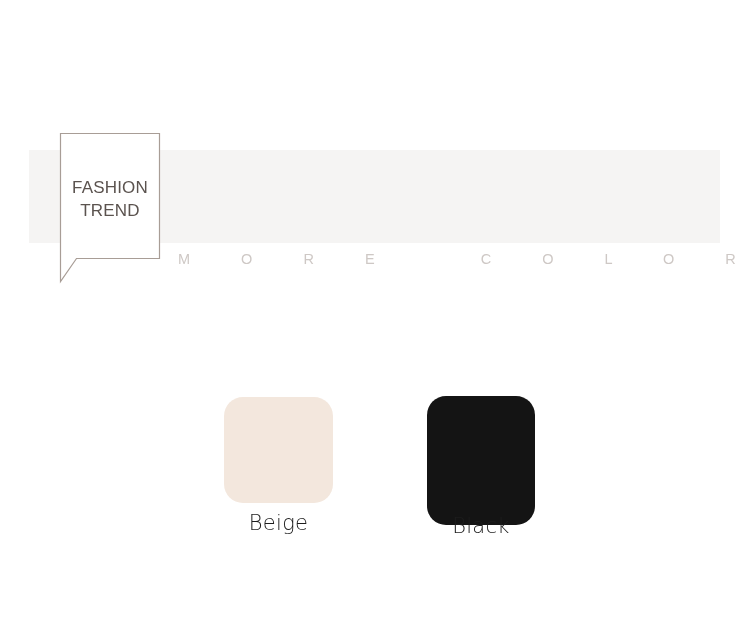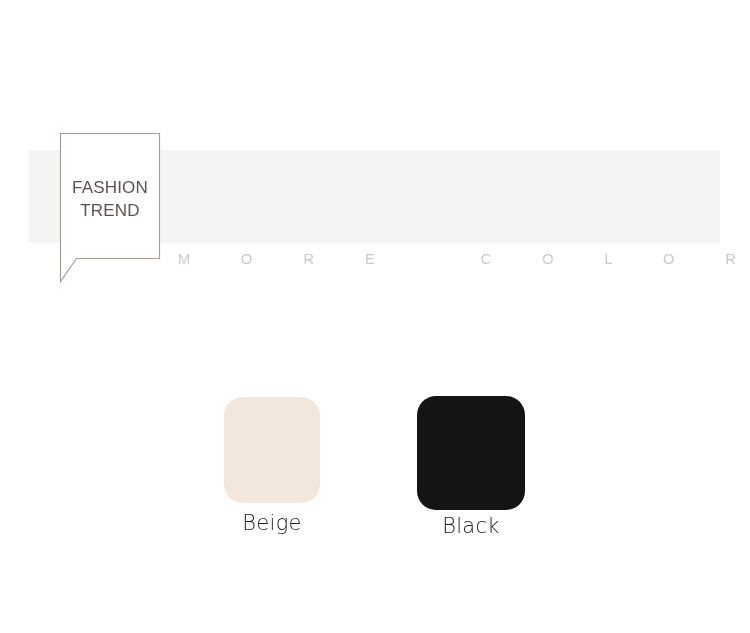"Beige" .swatch-0 { width: 96px -> 109px }
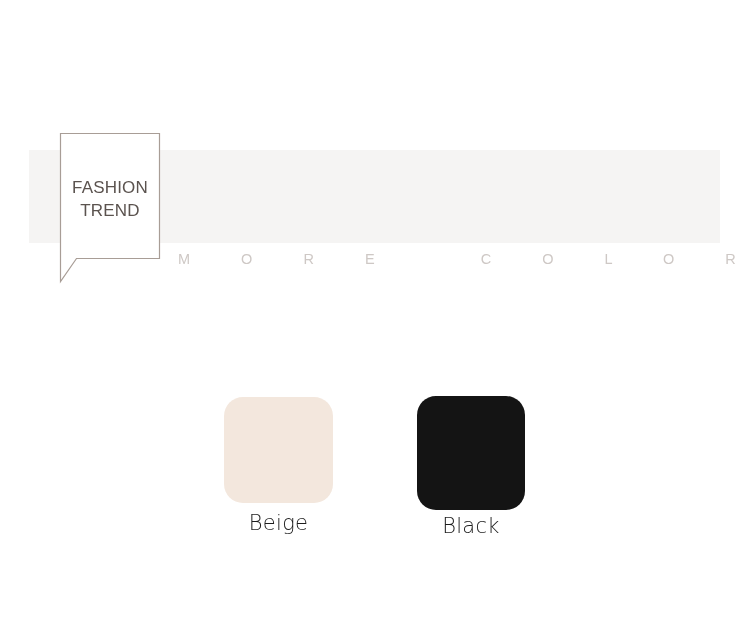"Black" .swatch-1 { height: 114px -> 129px; left: 417px -> 427px }
